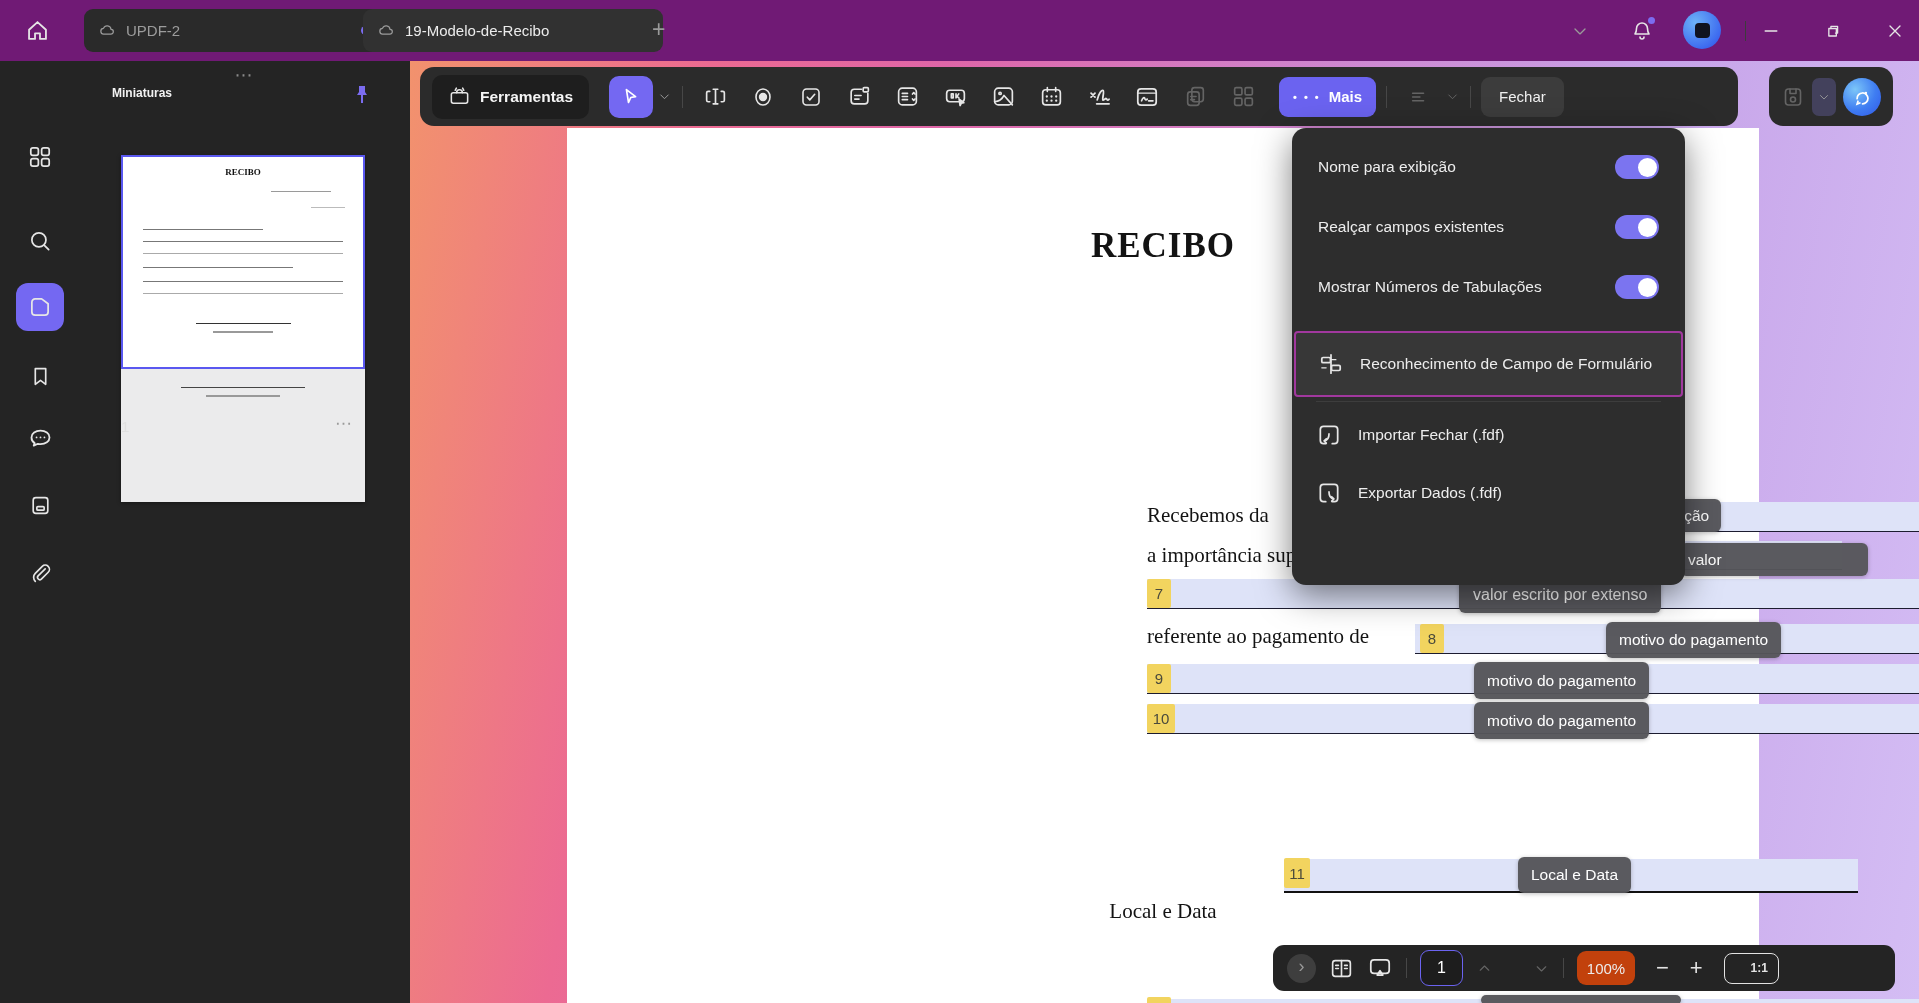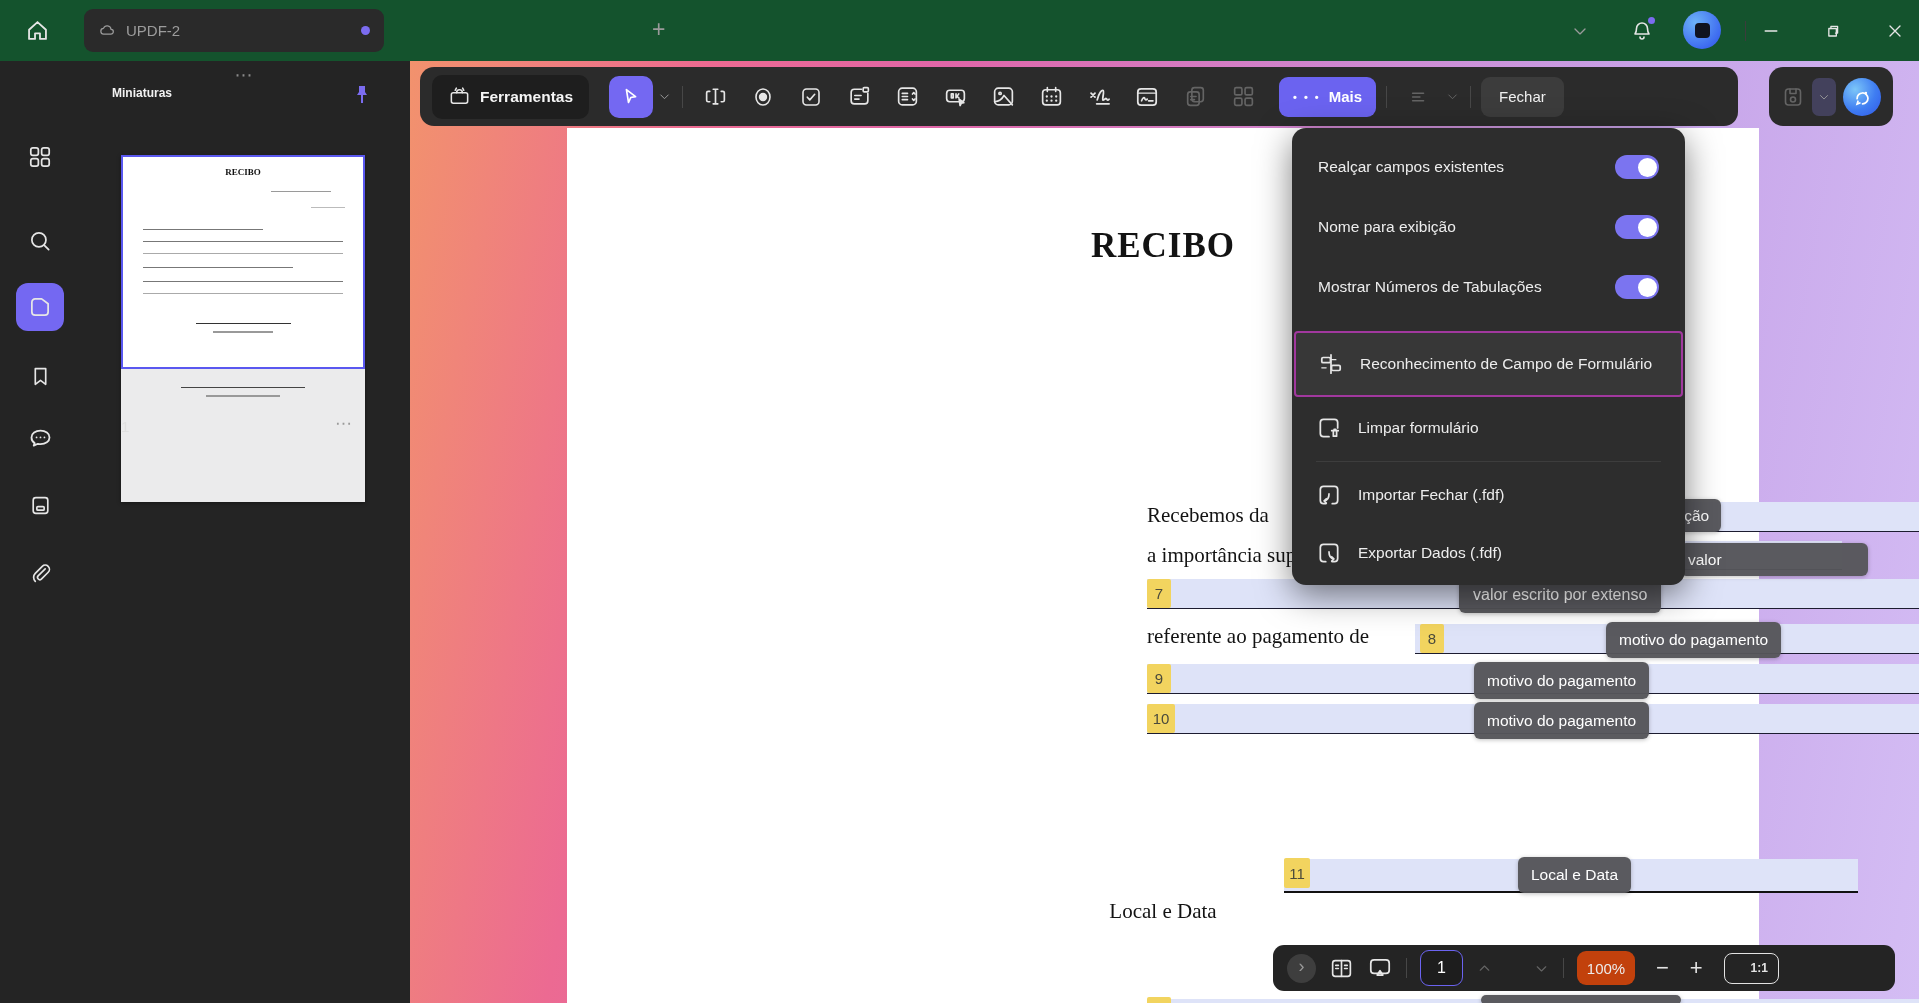"UPDF-2" #titlebar { background: #14532d -> #701a75 }
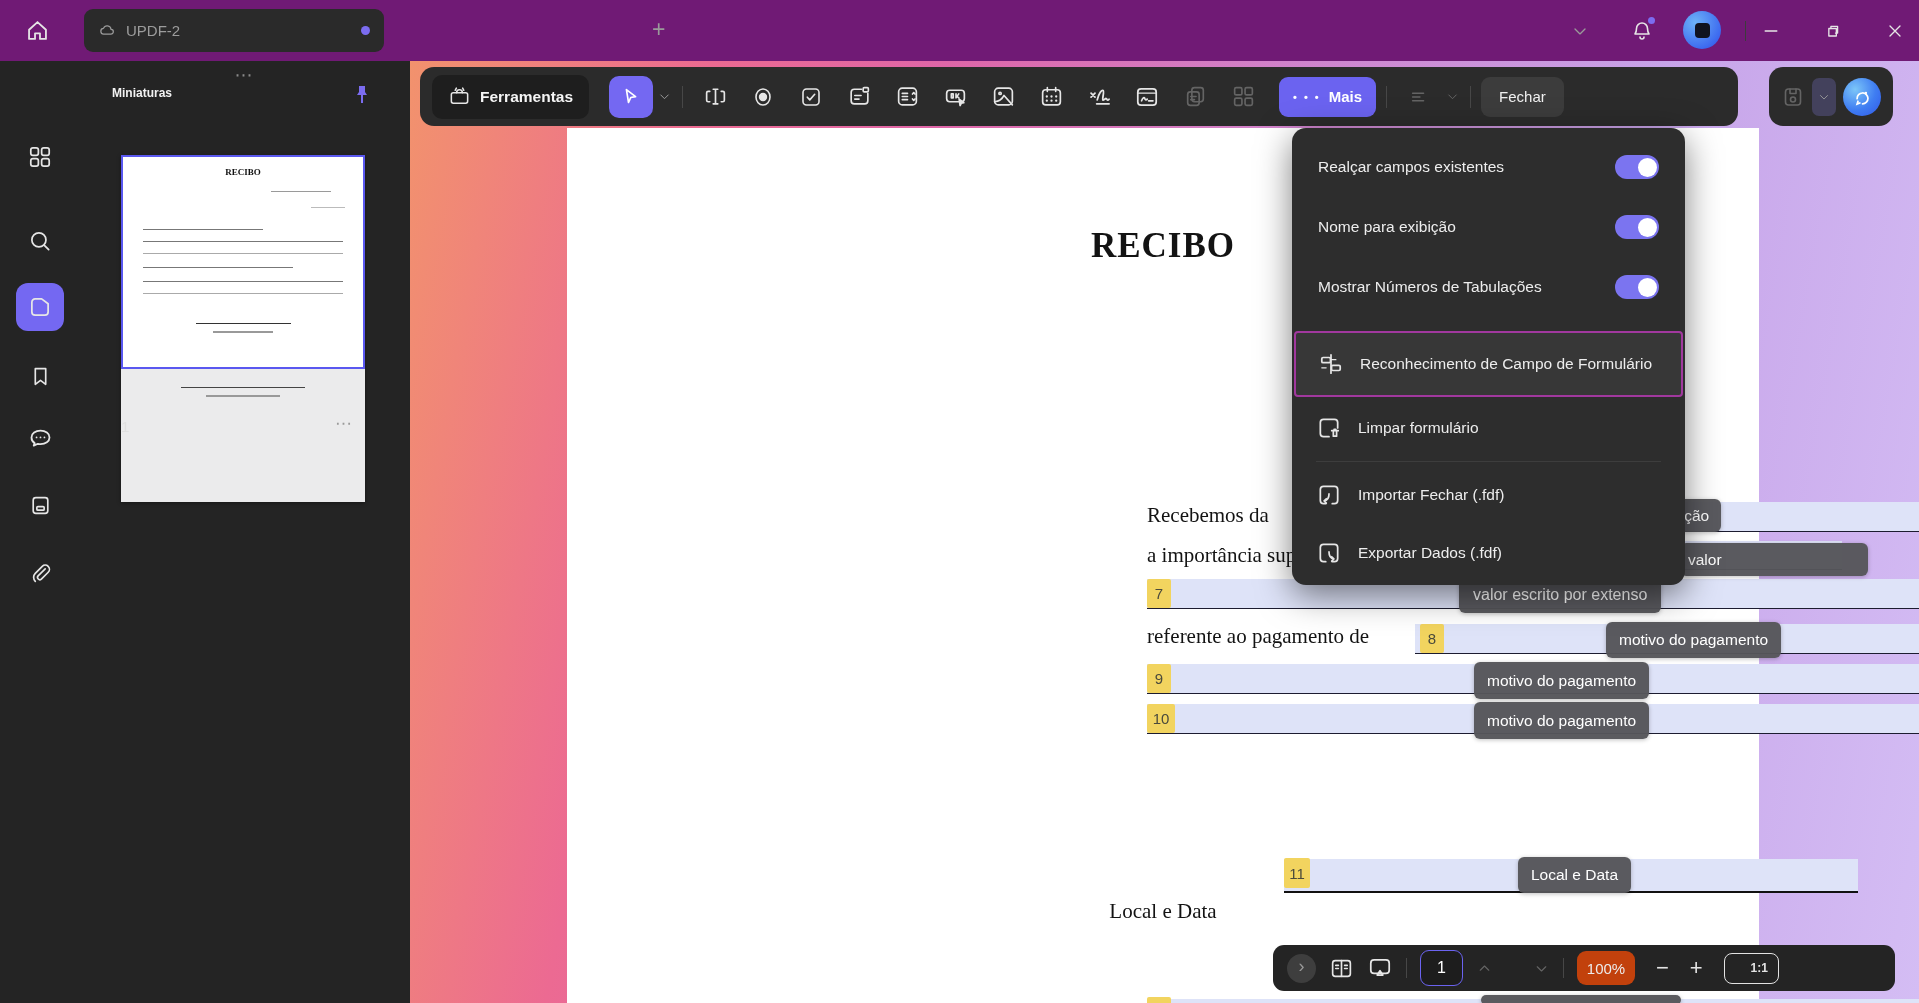"19-Modelo-de-Recibo" div.abs { html: none -> <div> <svg> <path></path> </svg> <span>19-Modelo-de-Recibo</span> </div> }
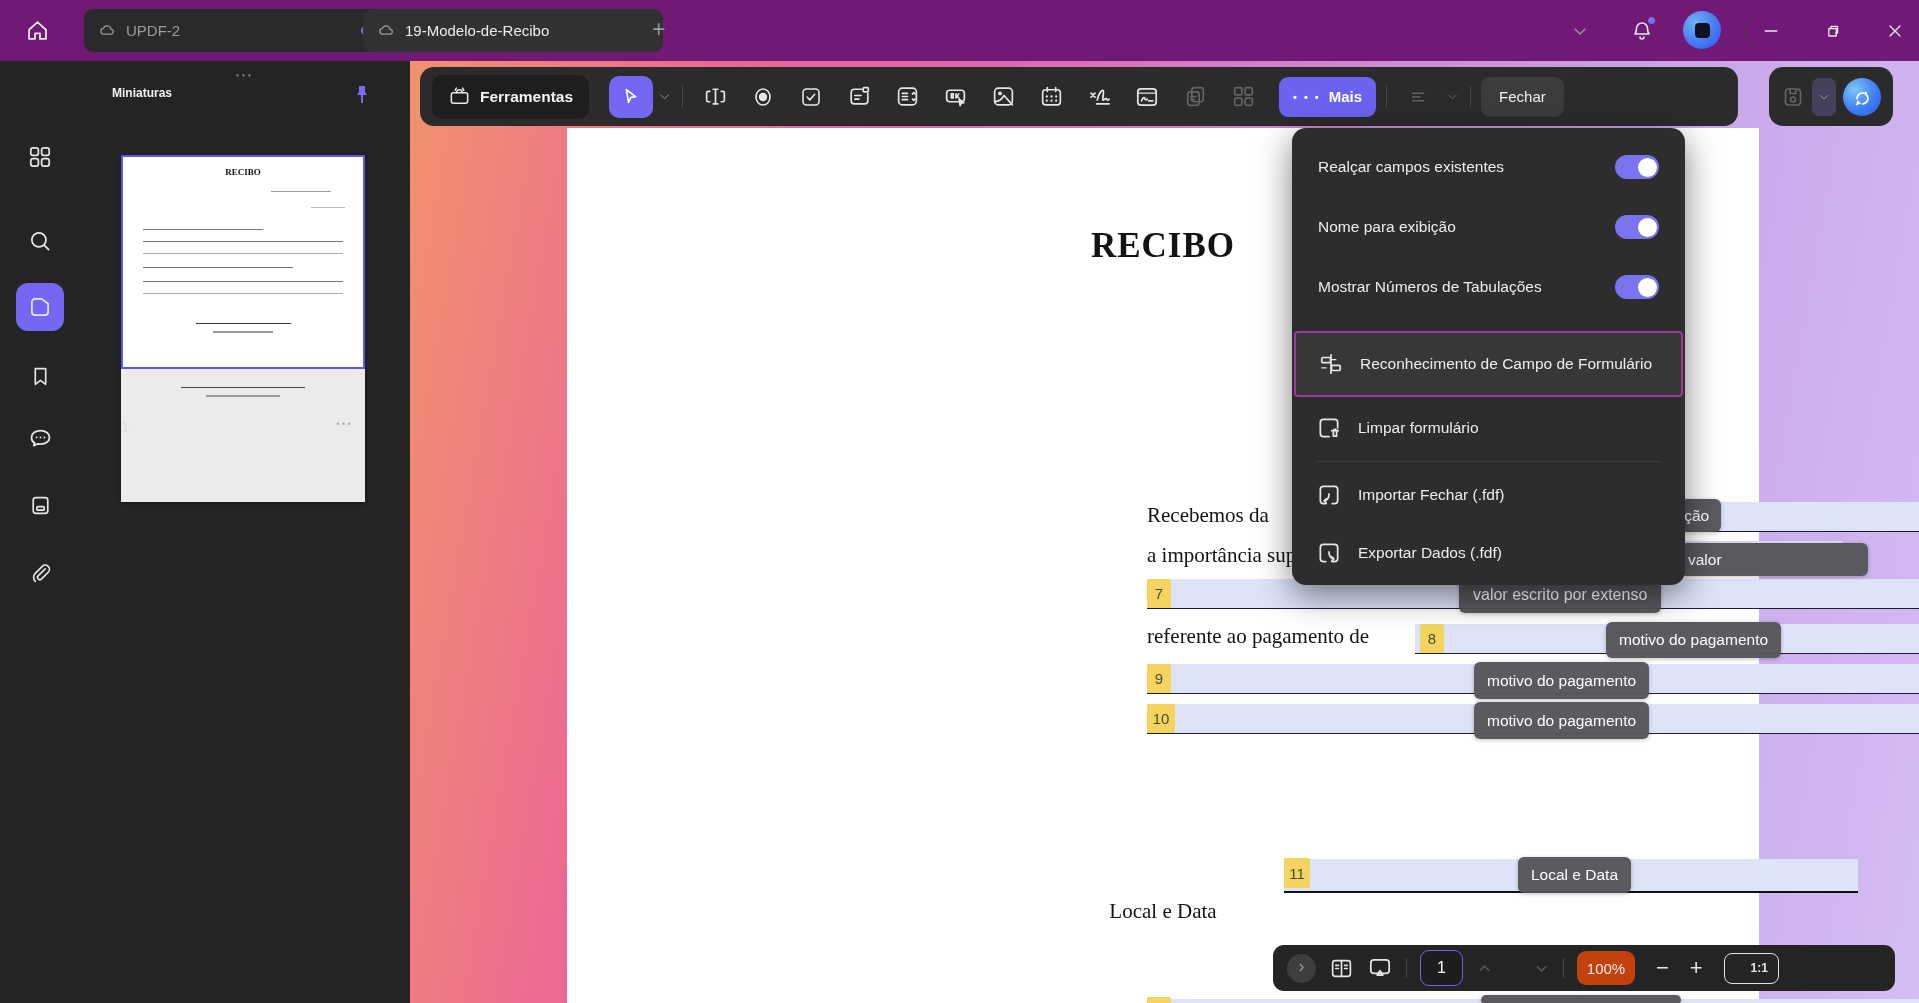"Realçar campos existentes" div.mrow { order: before "Nome para exibição" -> after "Nome para exibição" }
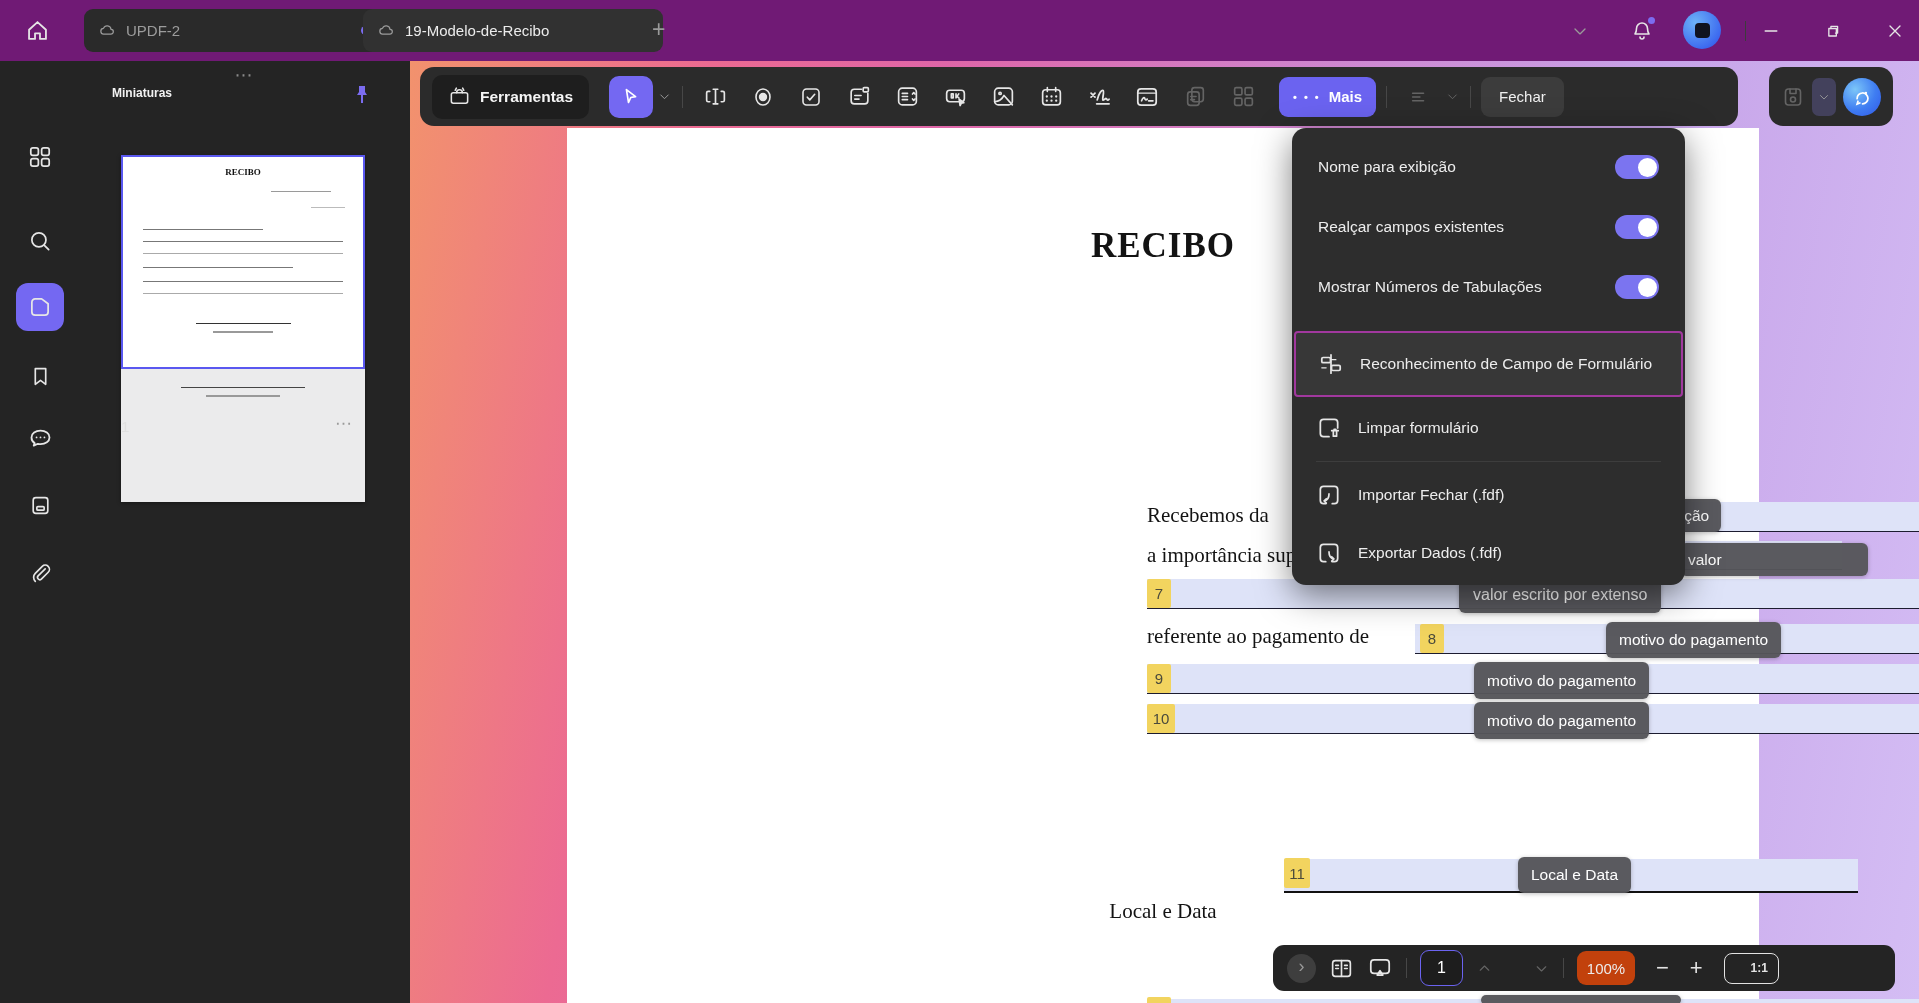"Limpar formulário" div.arow { html: <div> <svg> <path></path> <path></path> </svg> <span>Limpar formulário</span> </div> -> none }
